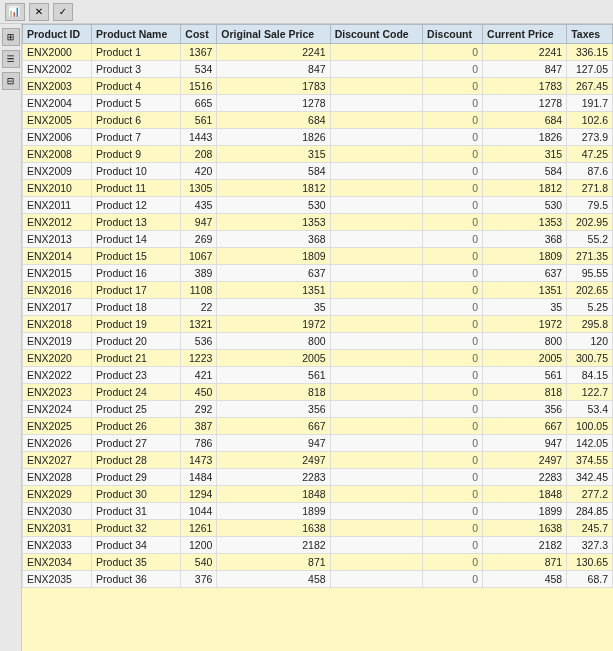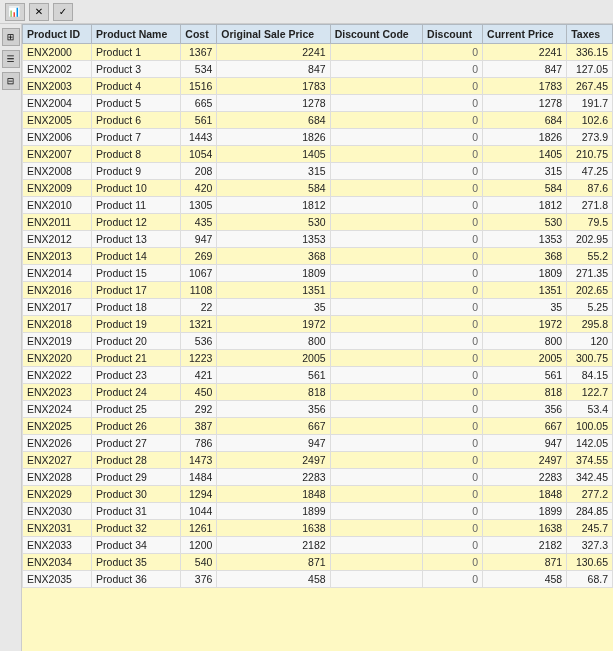"ENX2007" tr { html: <tr> <td>ENX2007</td> <td>Product 8</td> <td>1054</td> <td>1405</td> <td></td> <td>0</td> <td>1405</td> <td>210.75</td> </tr> -> none }
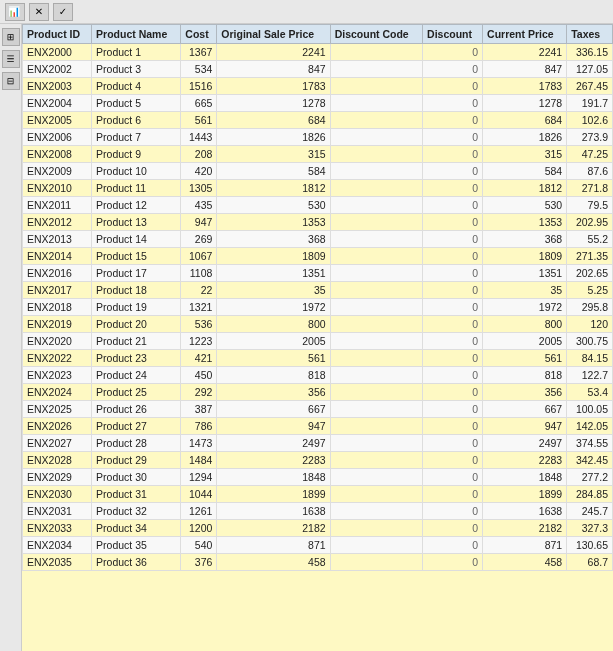"ENX2015" tr { html: none -> <tr> <td>ENX2015</td> <td>Product 16</td> <td>389</td> <td>637</td> <td></td> <td>0</td> <td>637</td> <td>95.55</td> </tr> }
